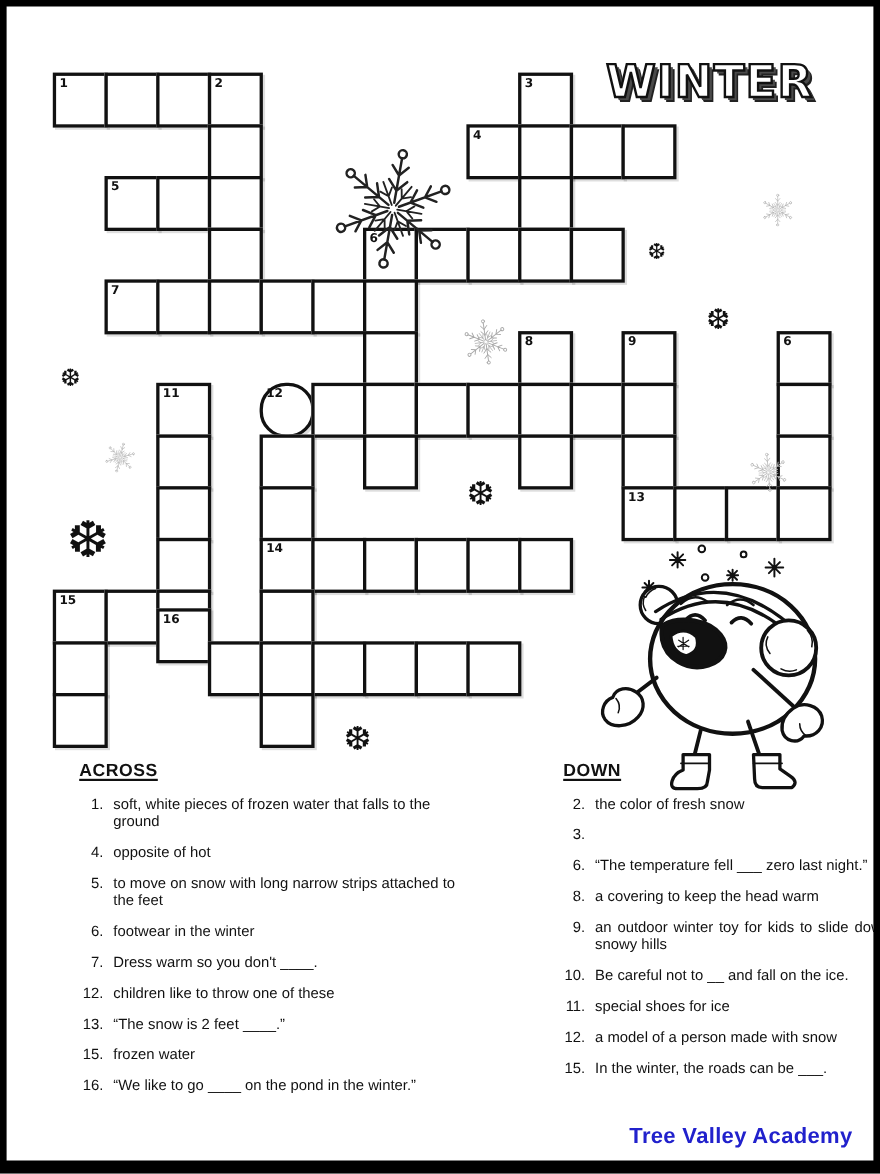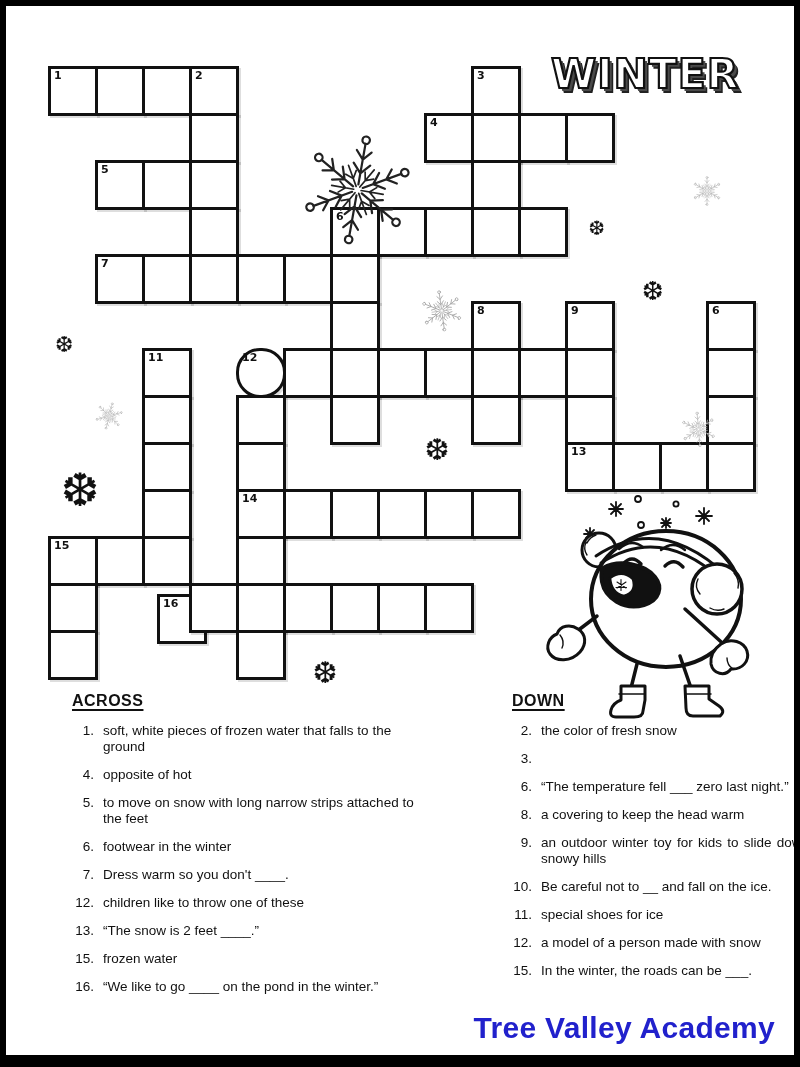"16" div.cell { margin-left: 15px -> none; top: 594px -> 553px }
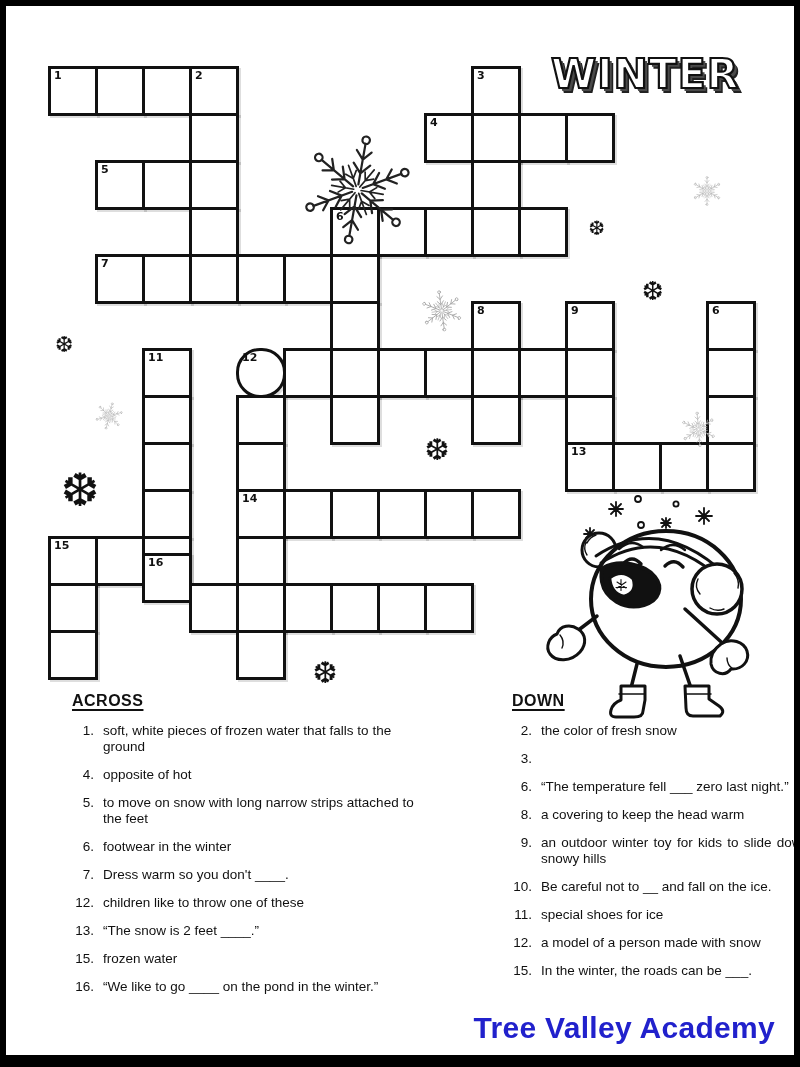"Tree Valley Academy" .brand { font-size: 30px -> 20px }
